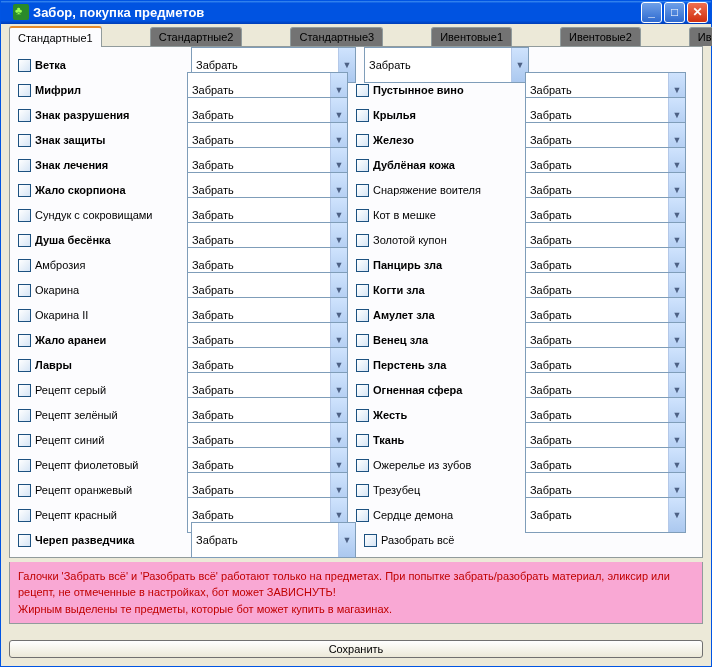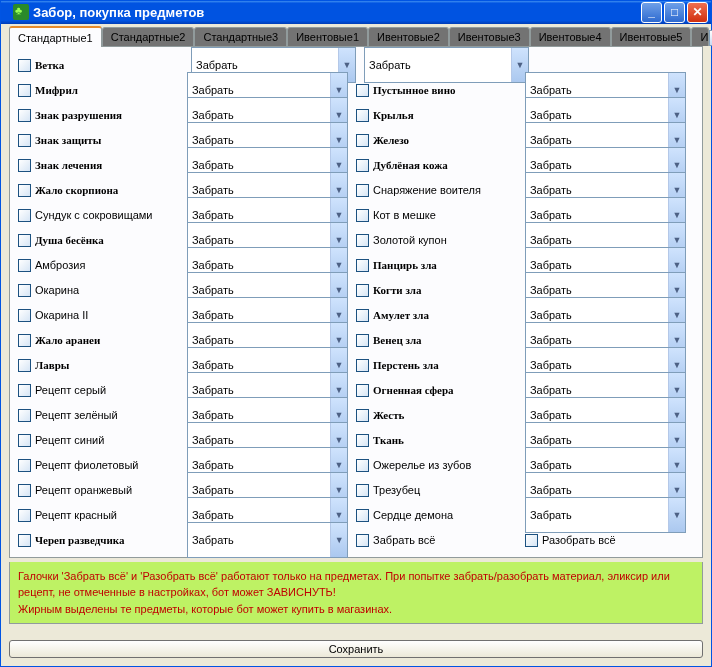"Стандартные1" .tabbar { gap: none -> 48px }
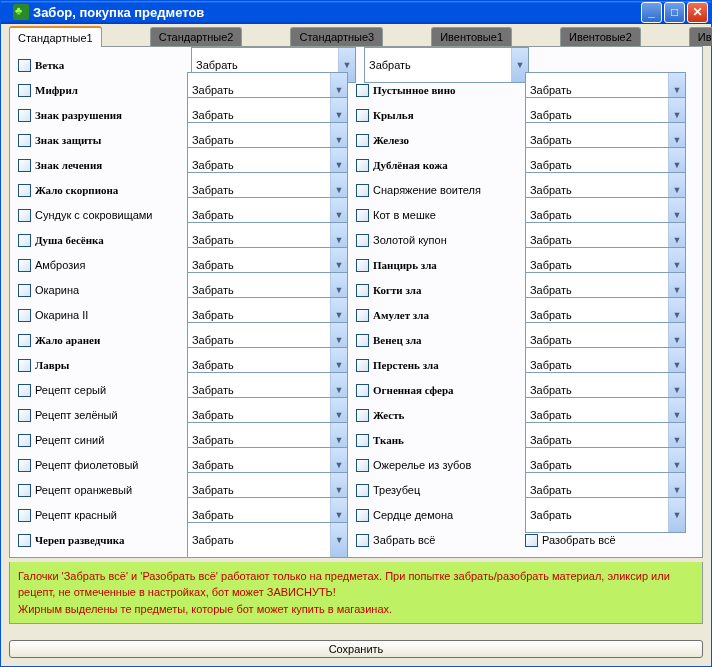"Ветка" .lbl.bold { font-family: Liberation Serif, serif -> none }
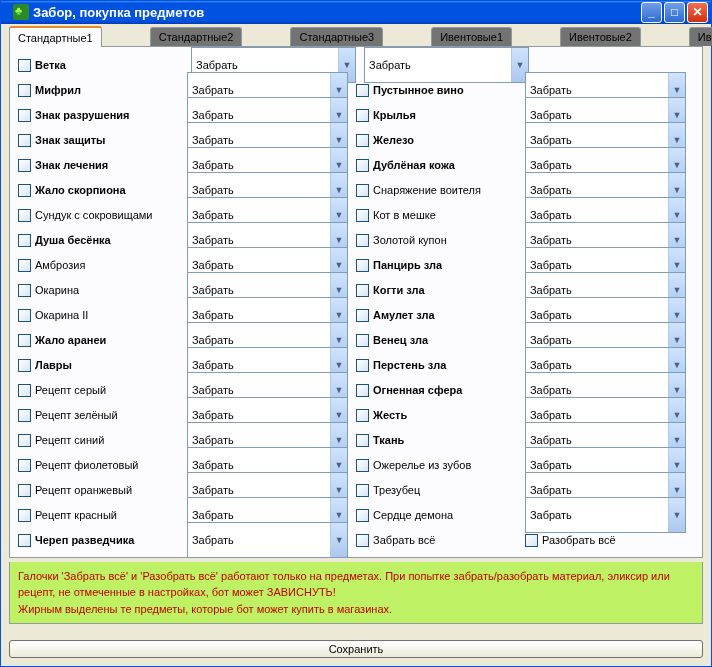"Забрать всё" div.footer-chk { html: <div> <div></div> <span>Забрать всё</span> </div> -> none }
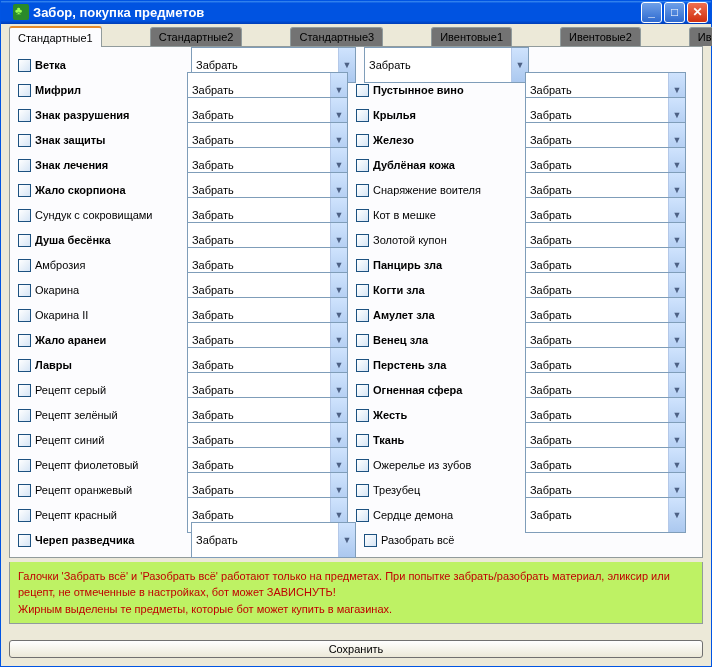"Галочки 'Забрать всё' и 'Разобрать" .note { background: #bef264 -> #f9a8d4 }
